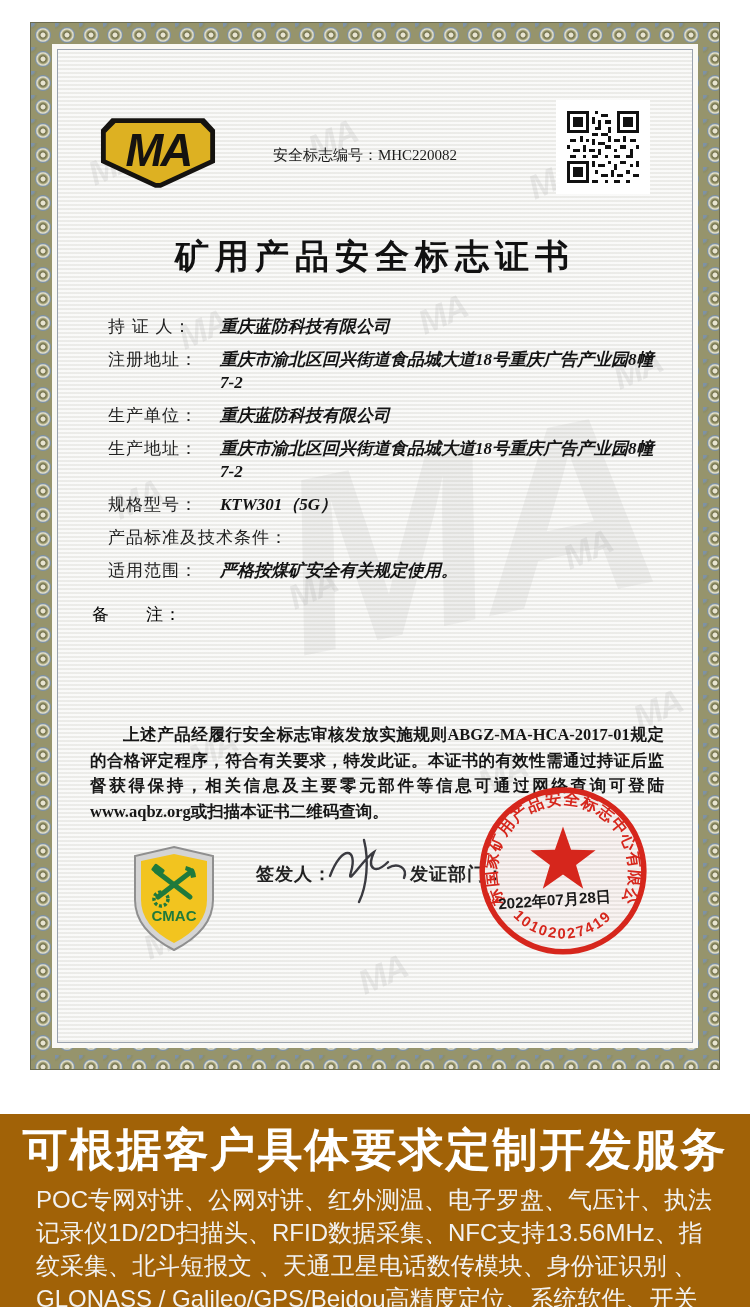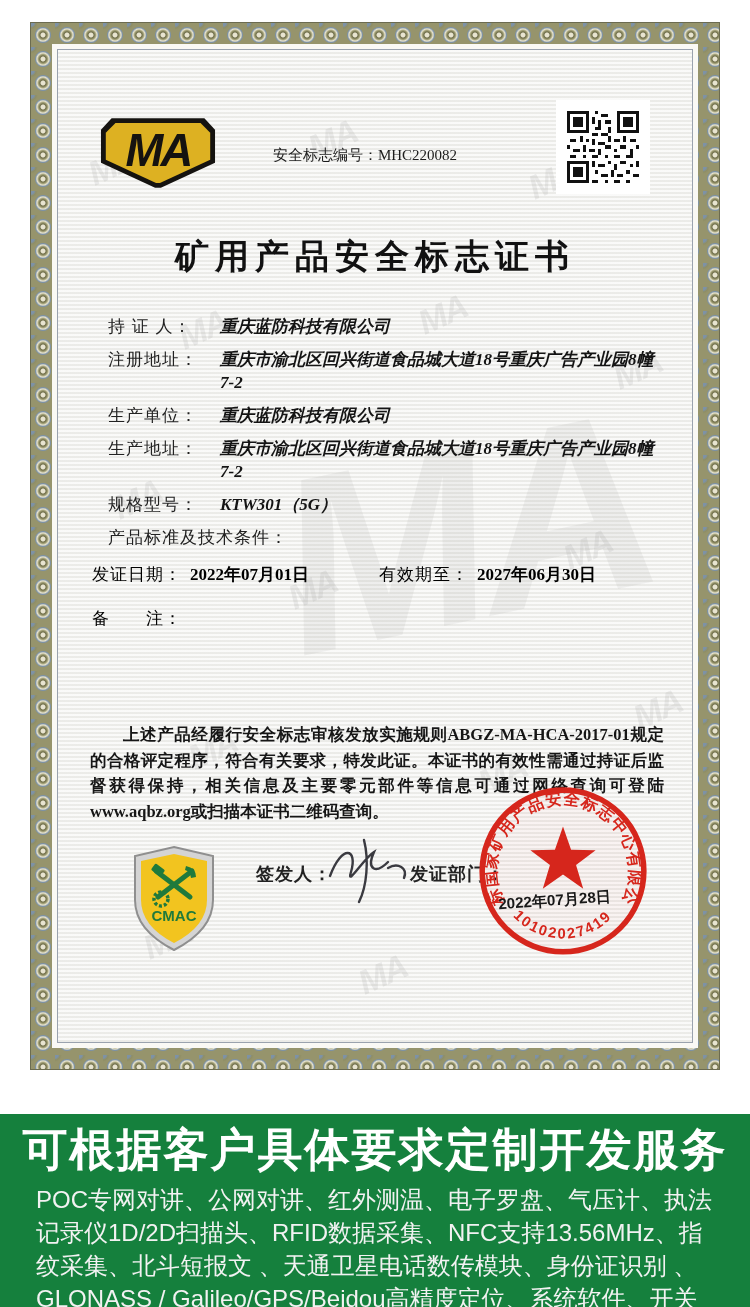"适用范围：" div.frow { html: none -> <div> <span>适用范围：</span> <span>严格按煤矿安全有关规定使用。</span> </div> }
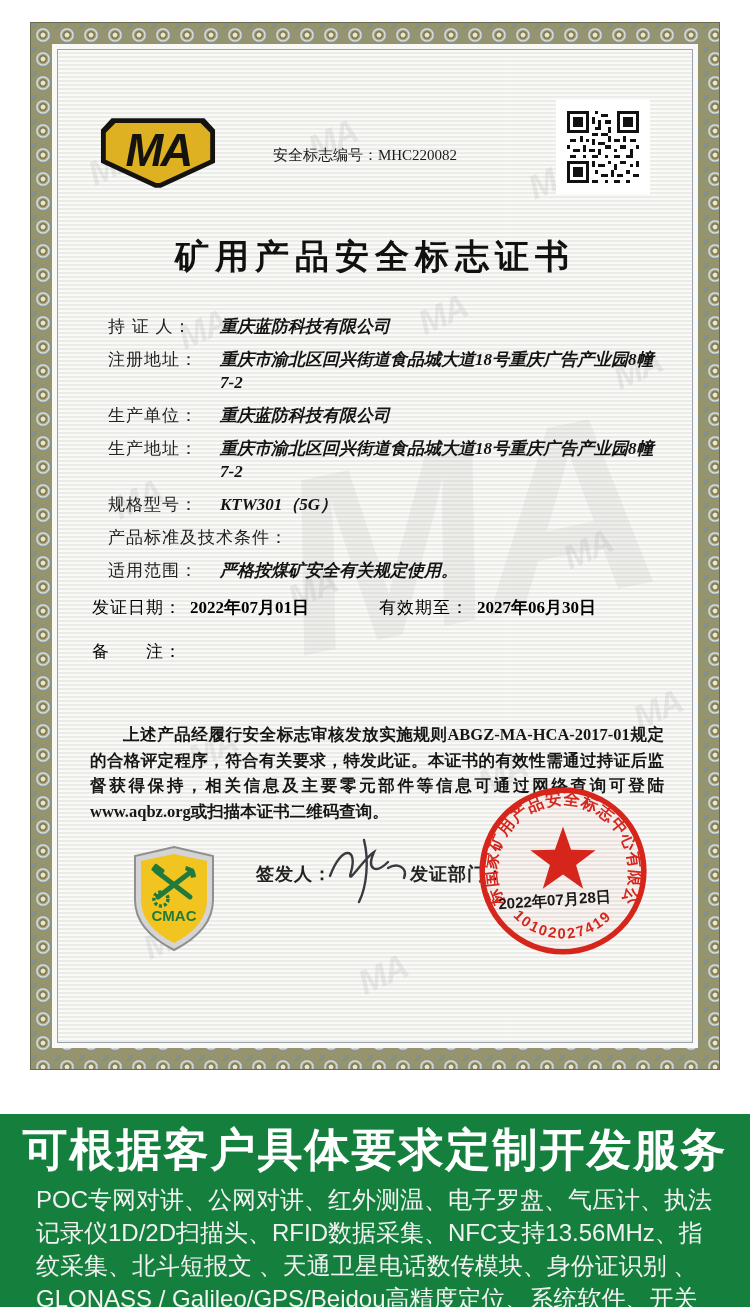"发证日期：" div.dates { html: <div> <span>发证日期：</span> <span>2022年07月01日</span> <span></span> <span>有效期至：</span> <span>2027年06月30日</span> </div> -> none }
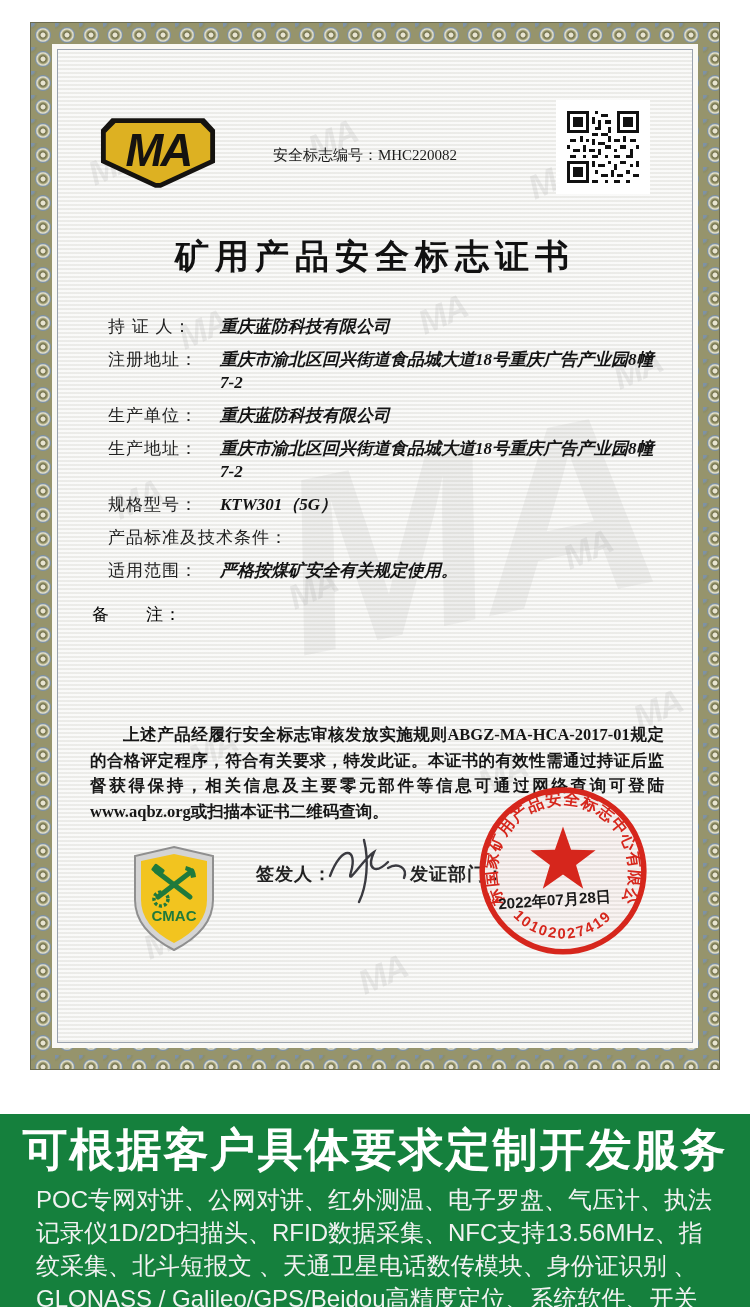"可根据客户具体要求定制开发服务" .banner { background: #15803d -> #a16207 }
